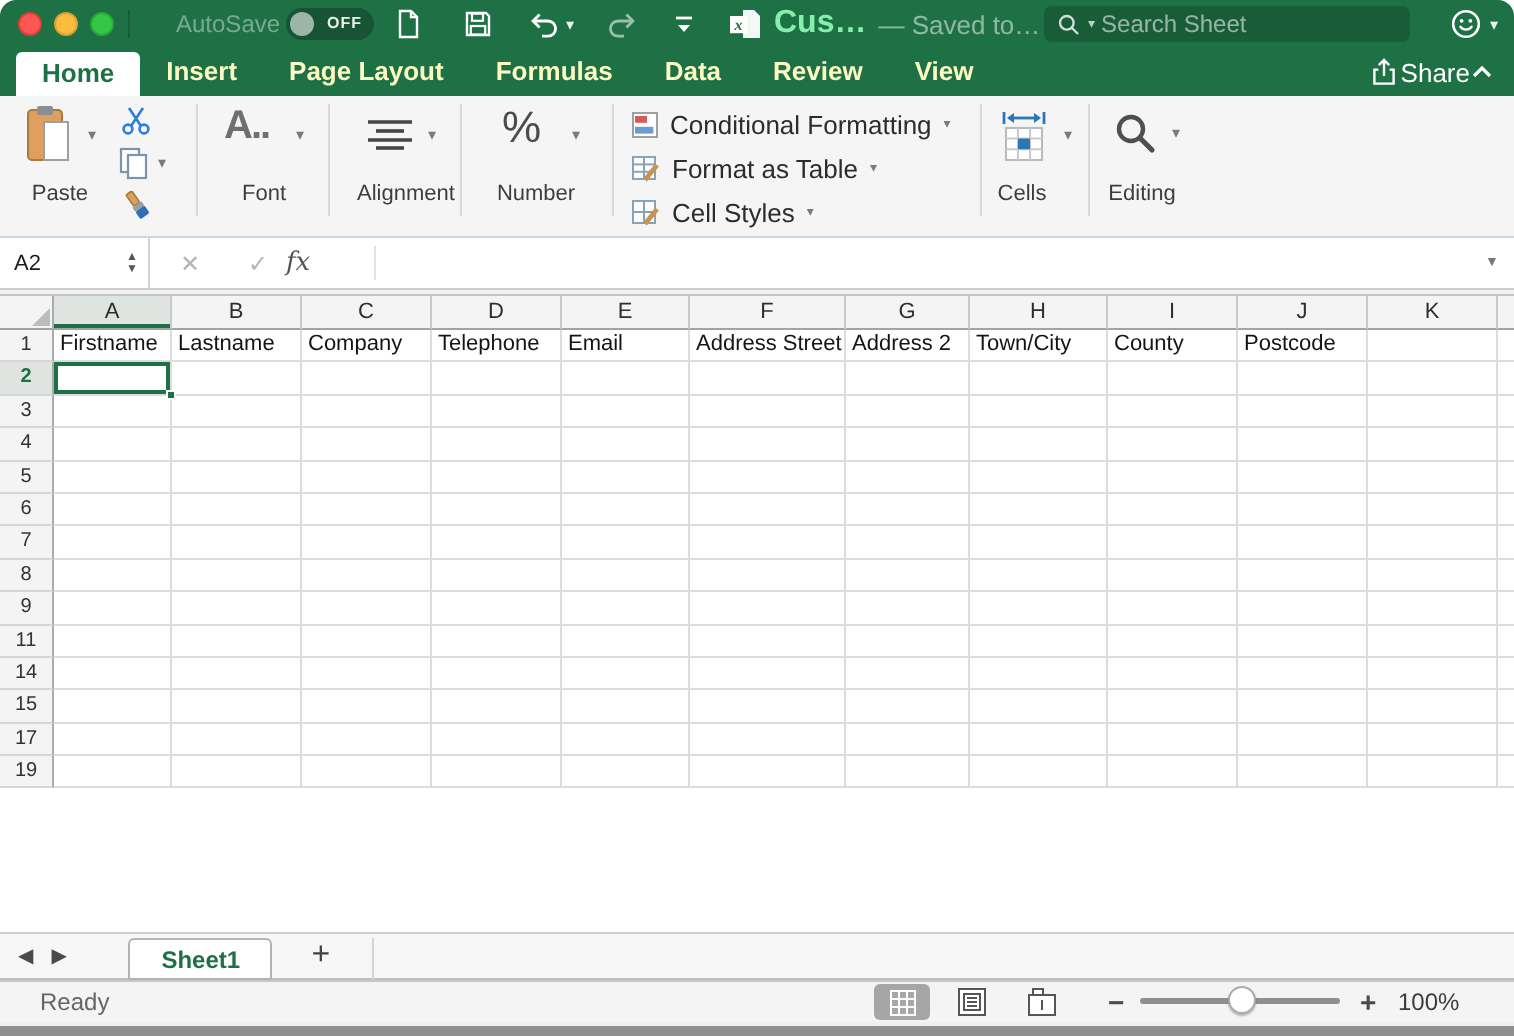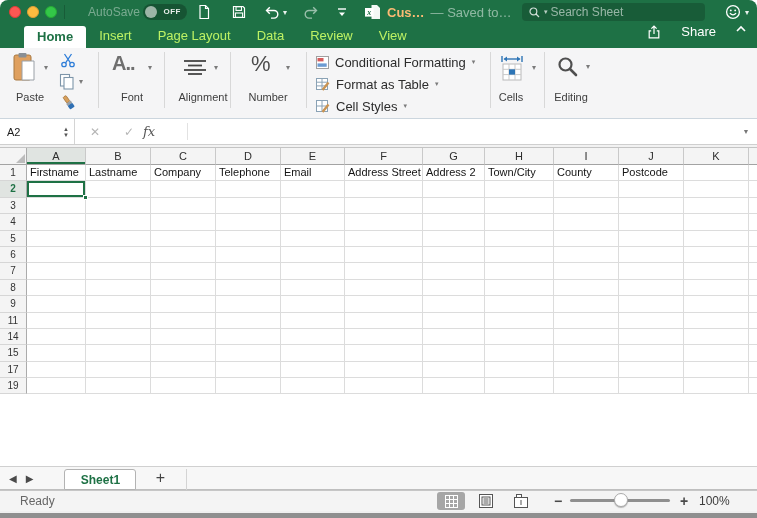"Cus…" .doc-title { color: #fdba74 -> #86efac; font-size: 13px -> 16px }
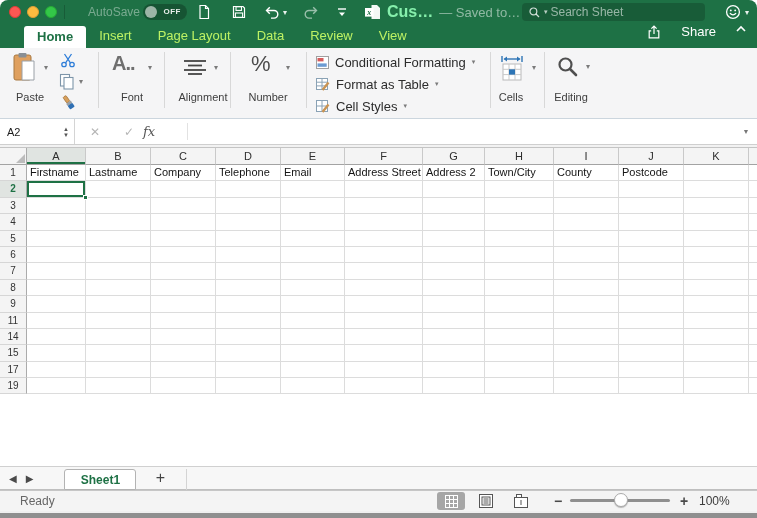"Home" .tabrow { padding-left: 24px -> 8px }
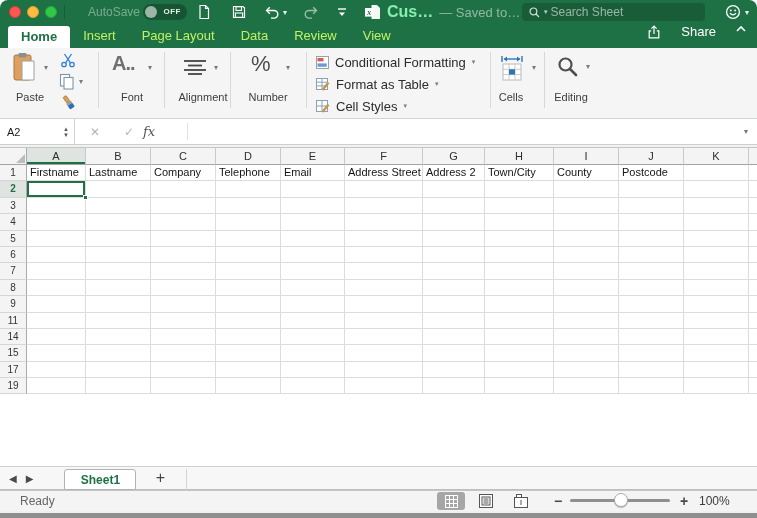"Insert" .rtab { color: #bef264 -> #fef9c3; font-weight: 400 -> 700 }
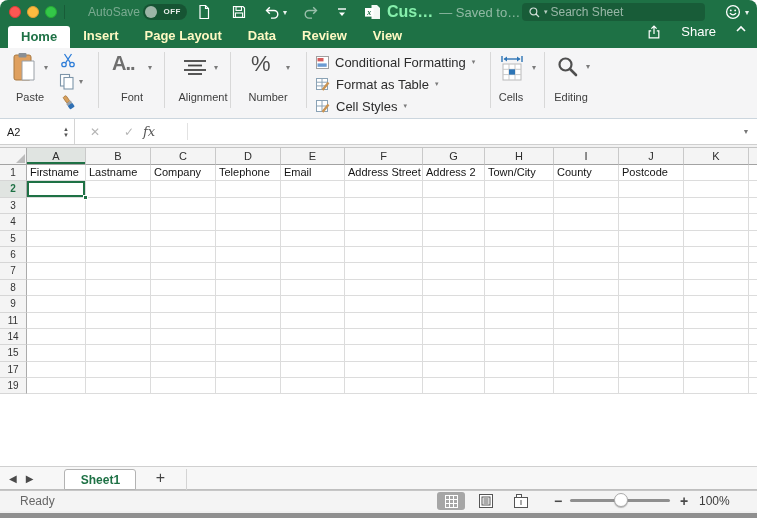"Formulas" div.rtab { html: none -> <div>Formulas</div> }
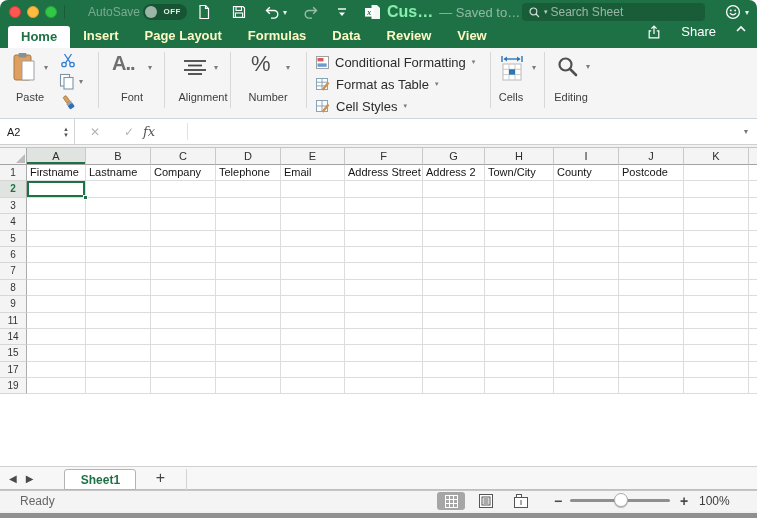"Share" .share-cluster { align-items: flex-start -> center; gap: 19px -> 0 }
